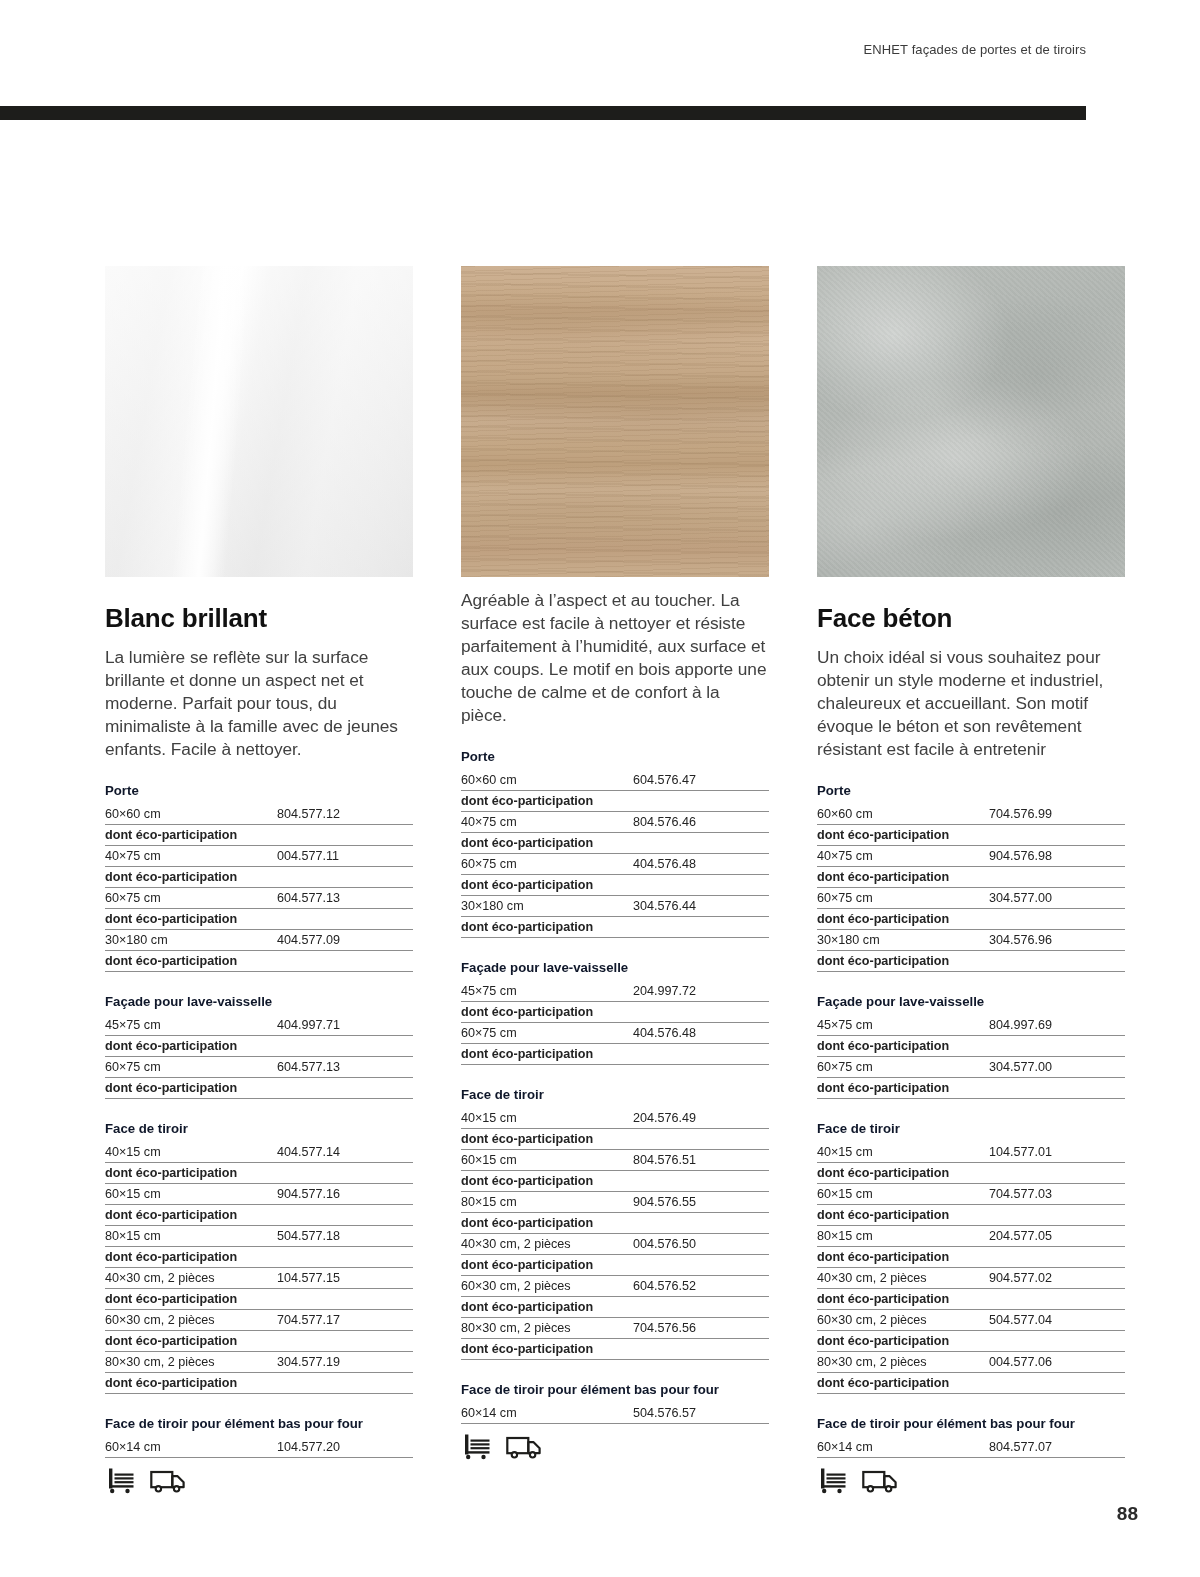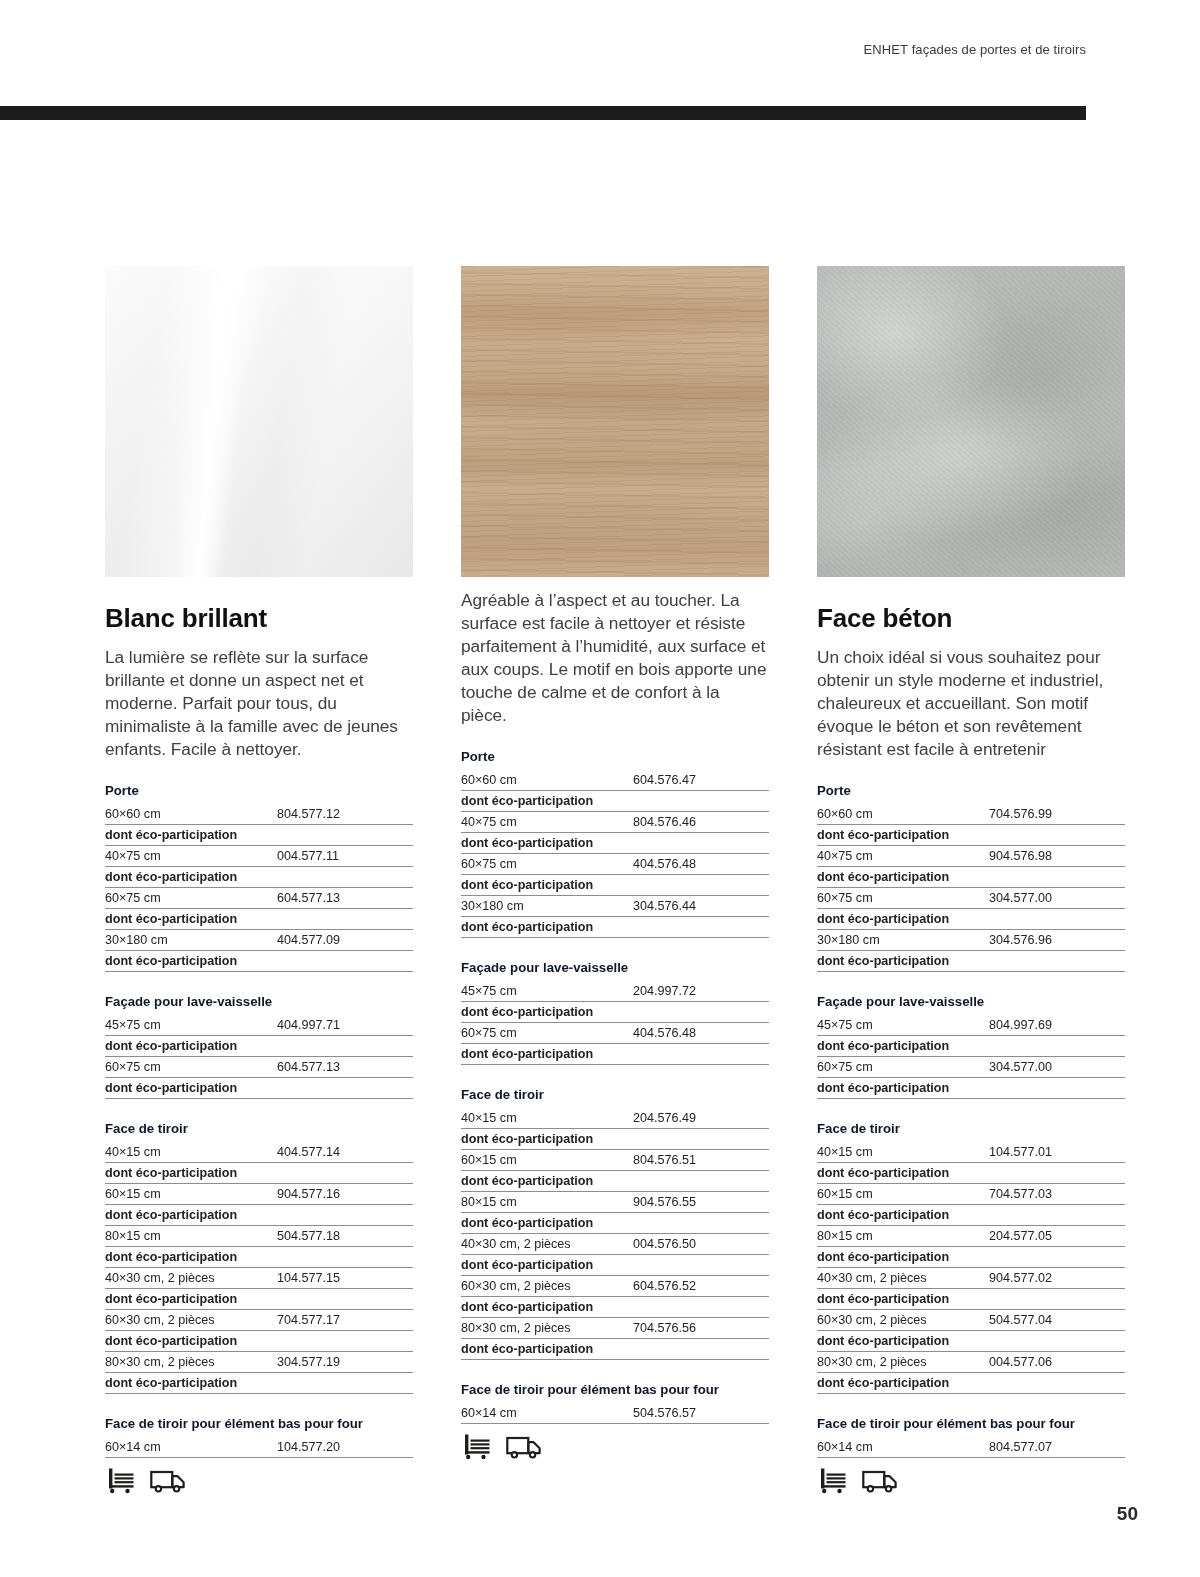"50" div.page-number { text: 50 -> 88 }
